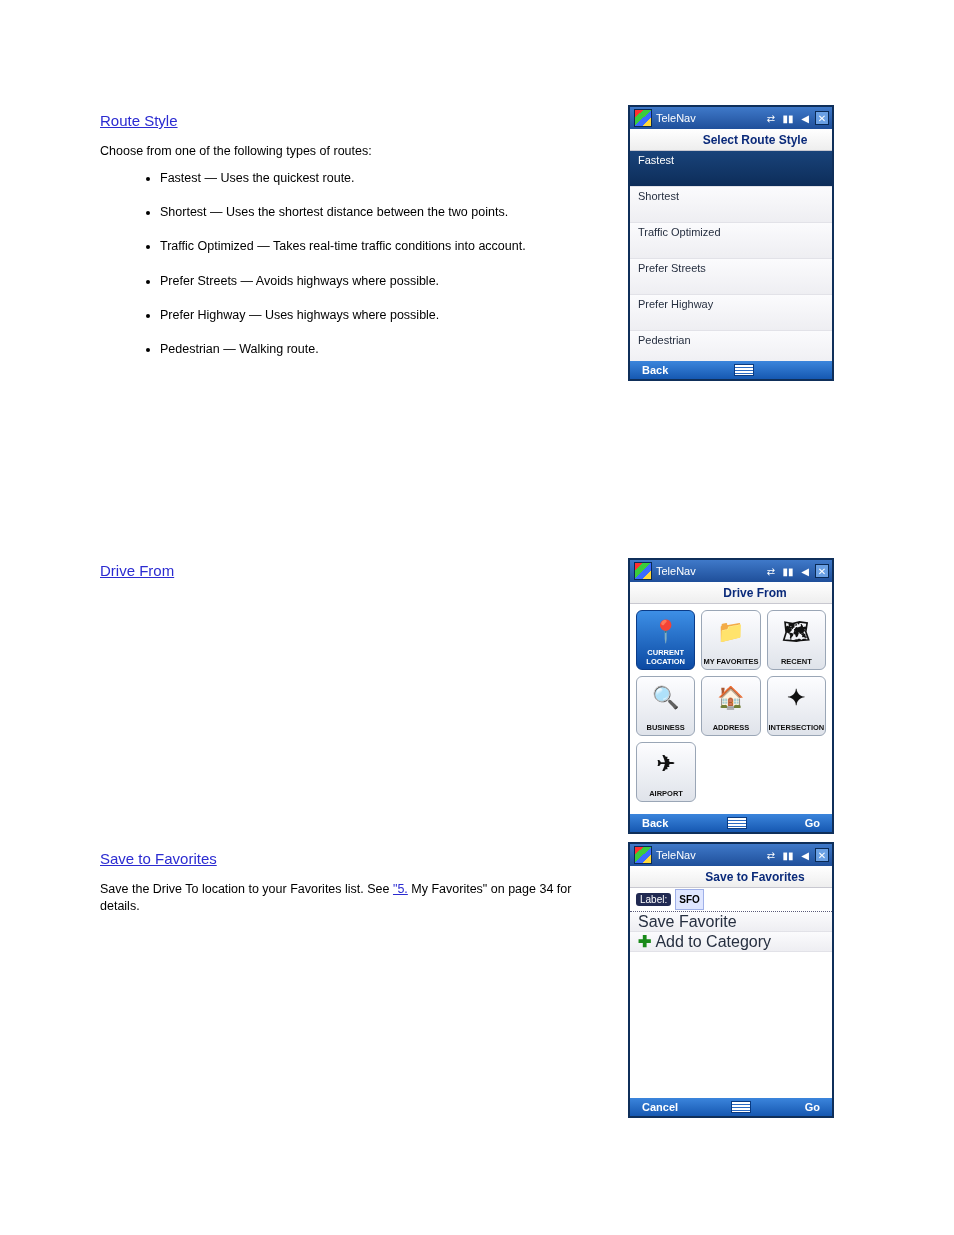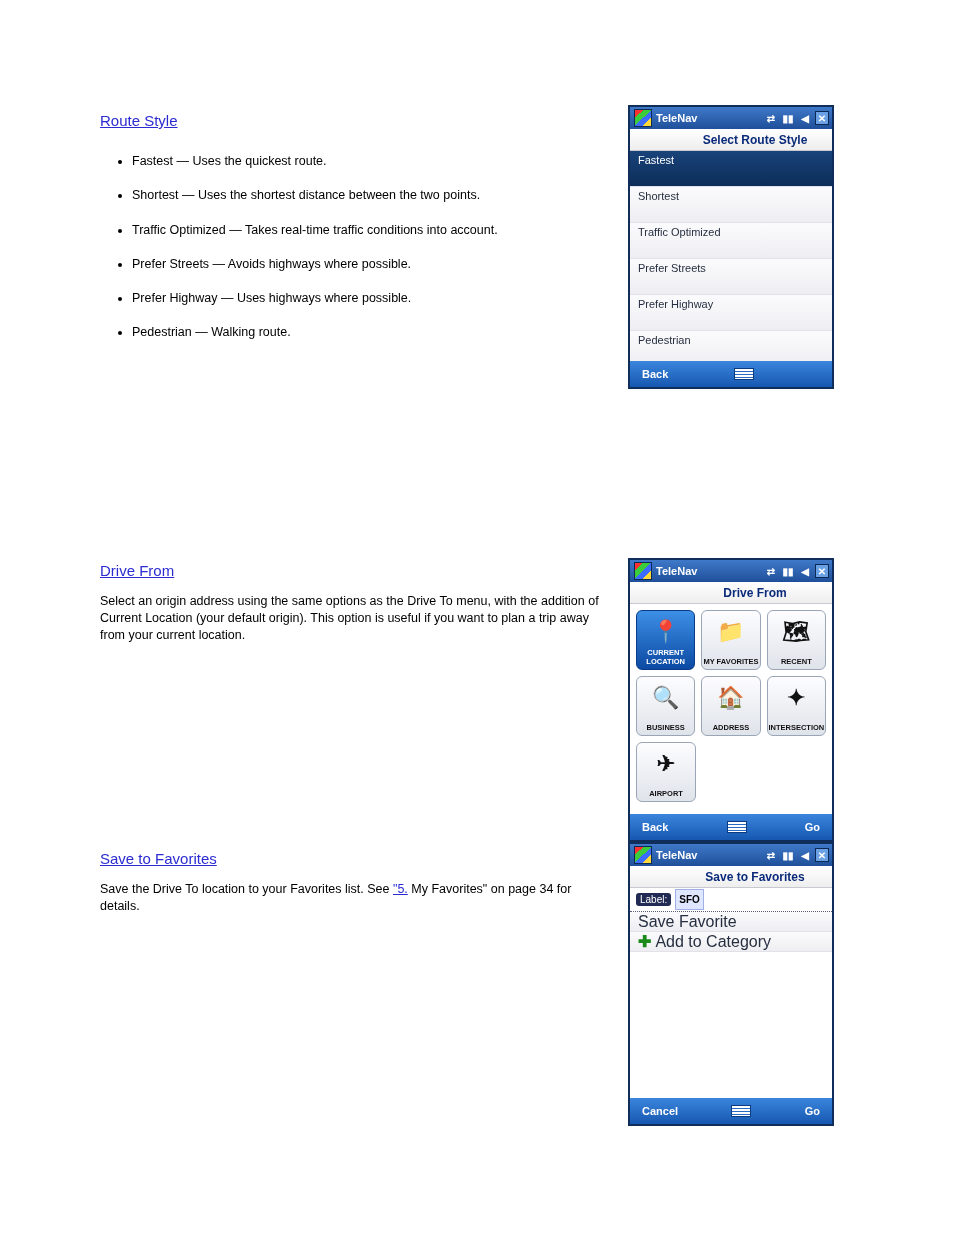"TeleNav" .dev-titlebar { font-weight: bold -> normal }
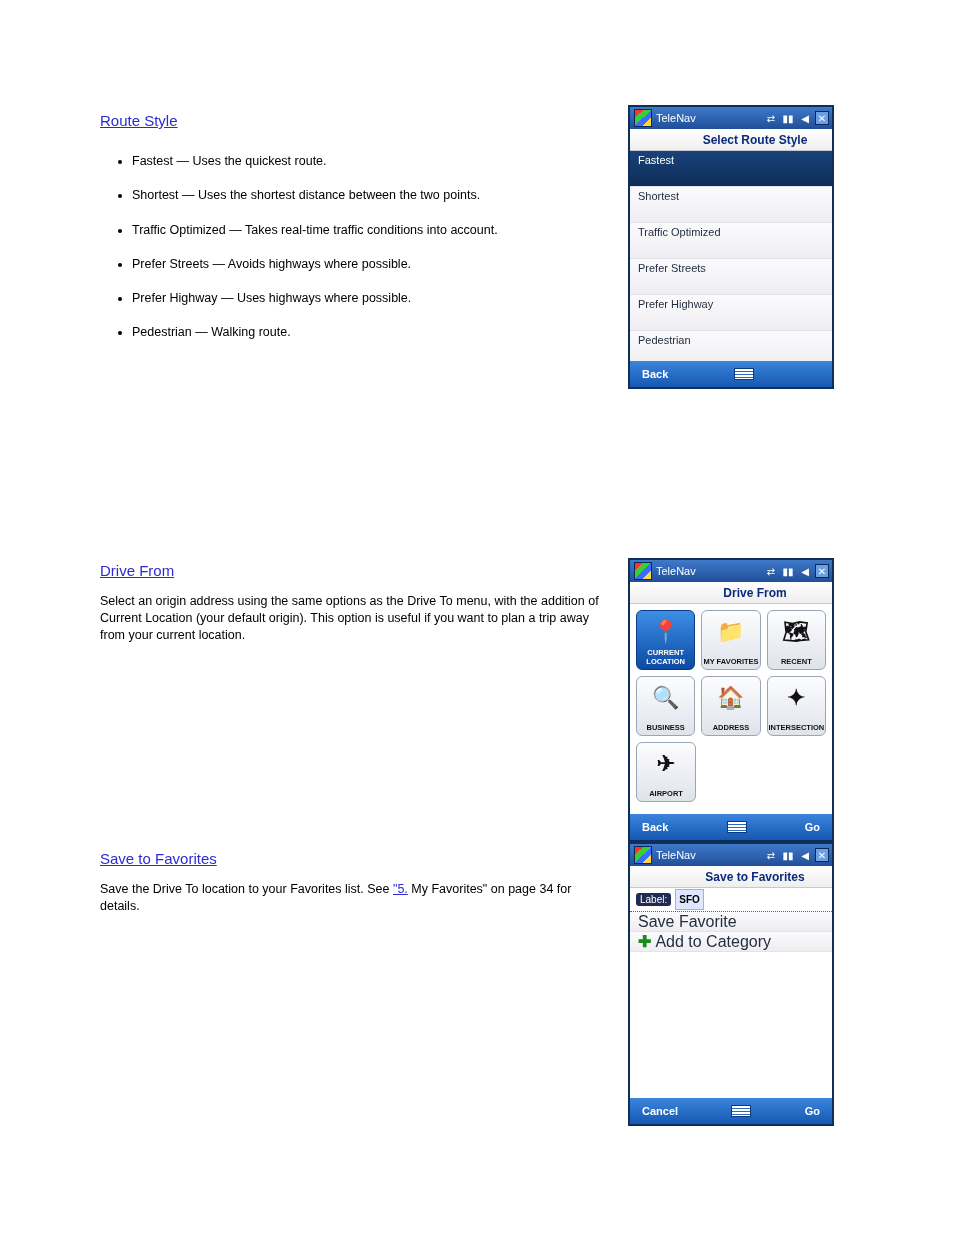"Choose from one of the" div.body { html: none -> <div>Choose from one of the following types of routes:</div> }
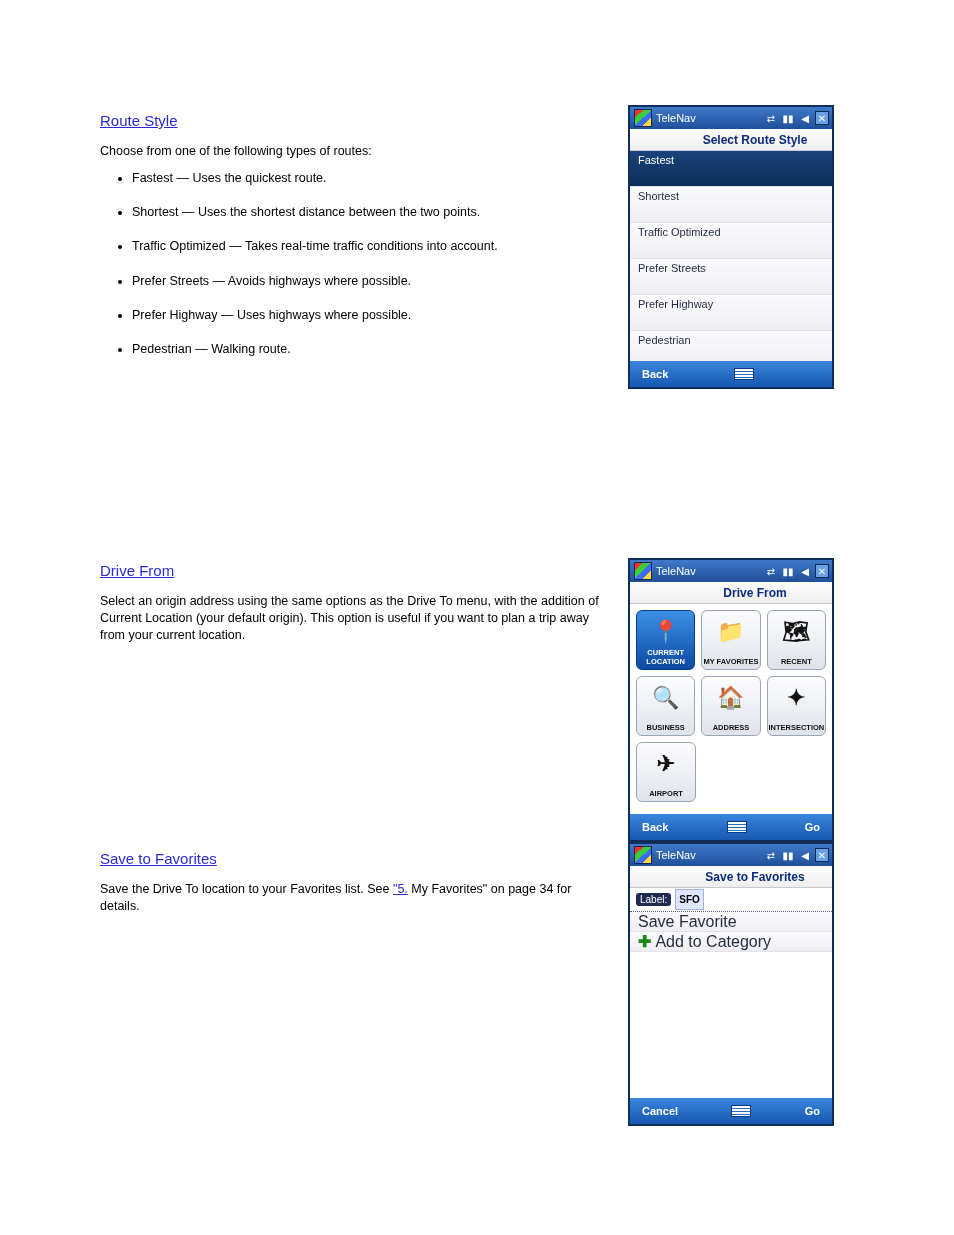"Fastest — Uses the quickest" .bullets li { margin-left: 32px -> 60px }
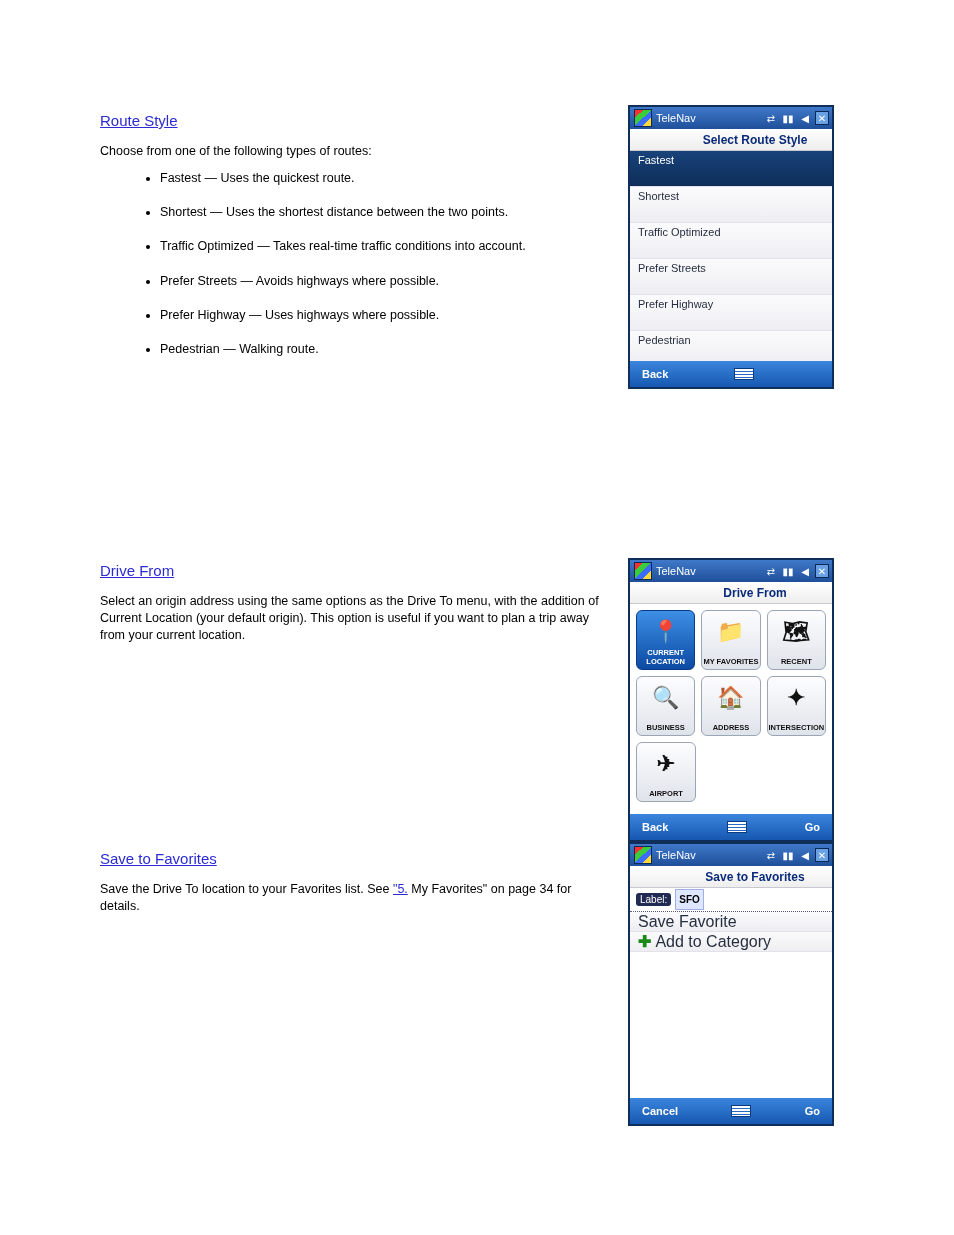"Back" .dev-softbar { height: 26px -> 18px }
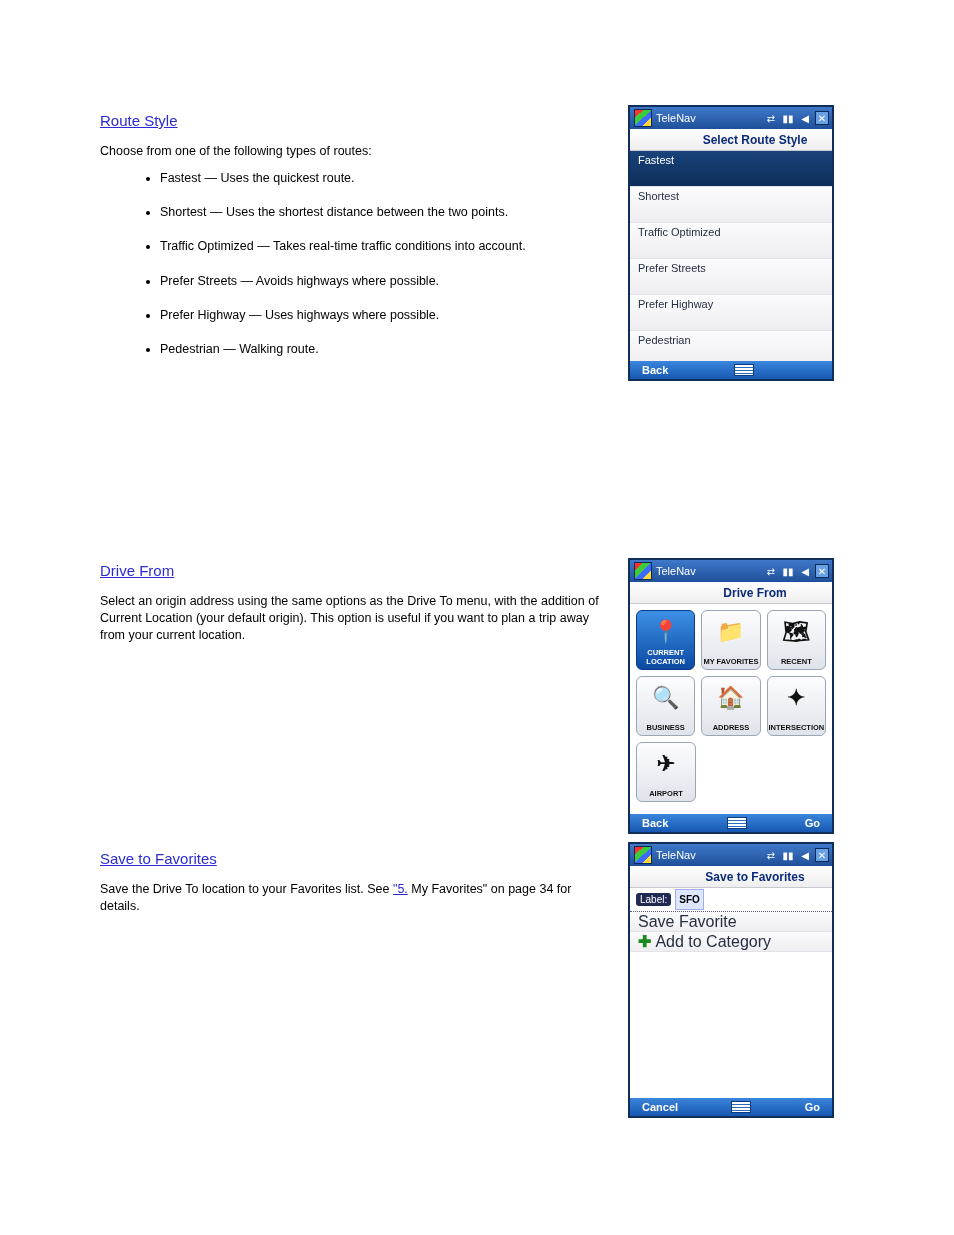"Select an origin address using" div.body { html: <div>Select an origin address using the same options as the Drive To menu, with the addition of Current Location (your default origin). This option is useful if you want to plan a trip away from your current location.</div> -> none }
